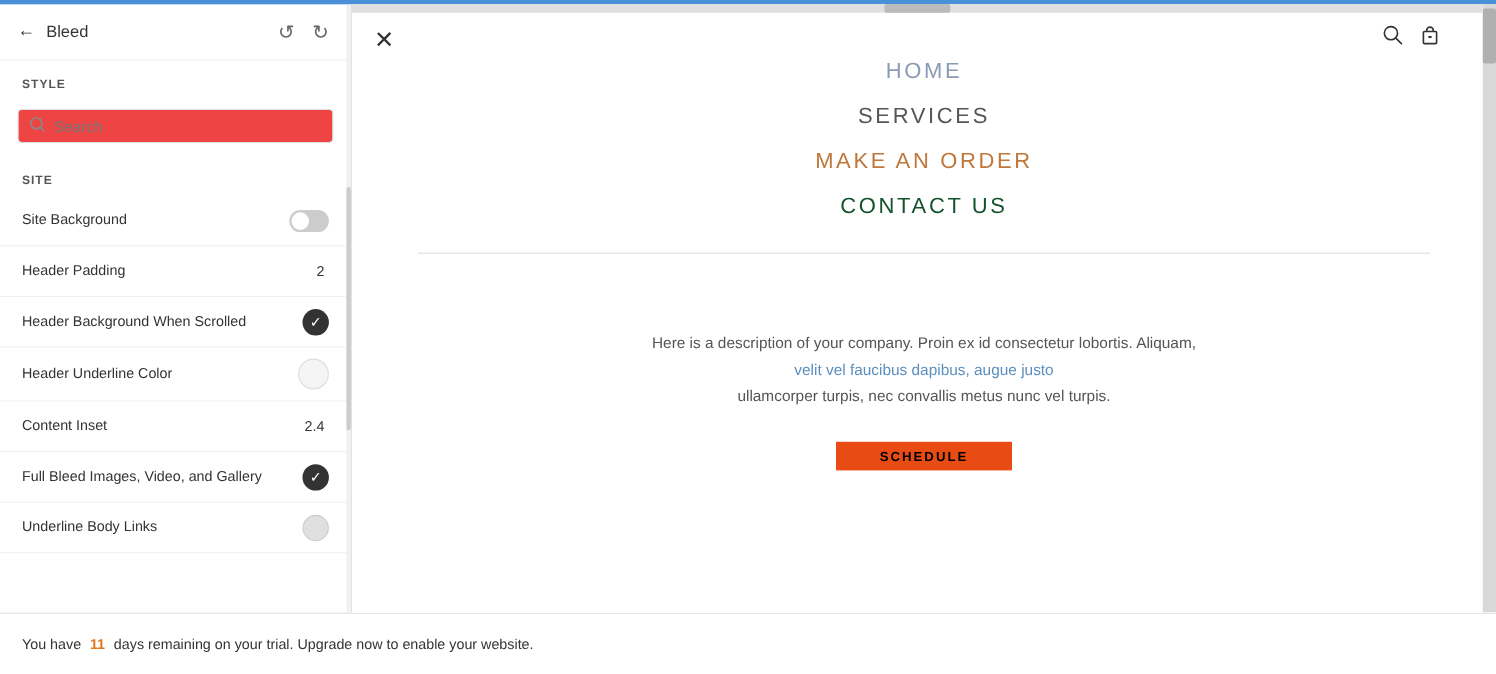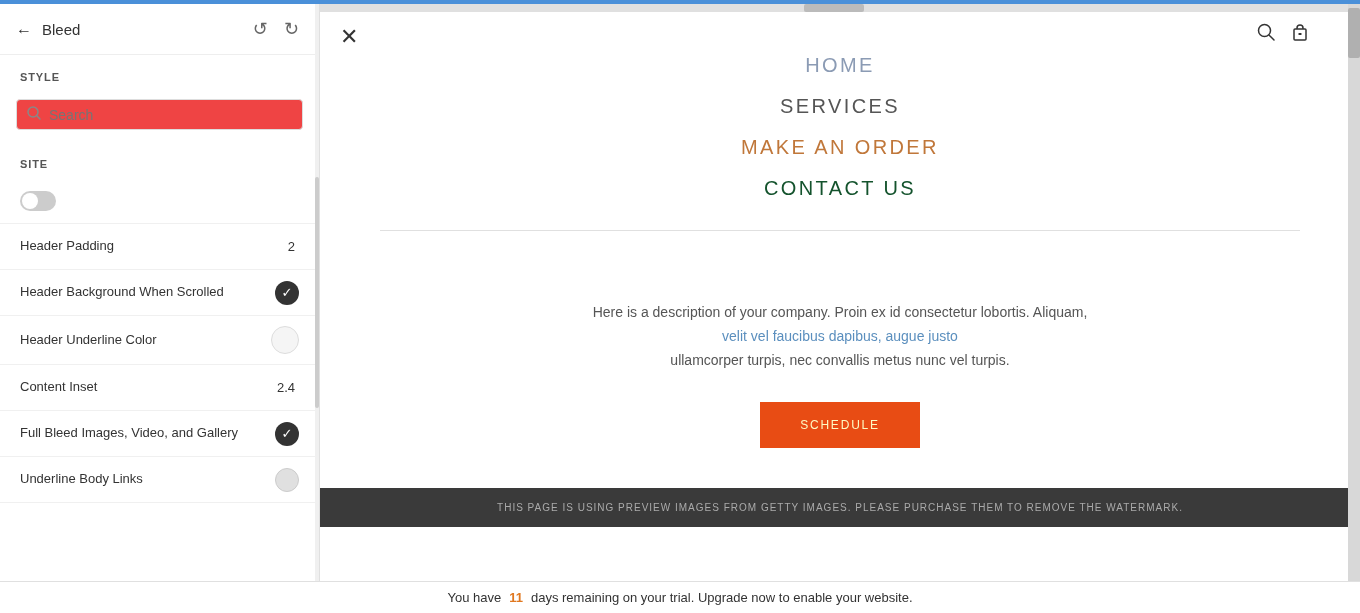"Site Background" span.style-row-label { html: none -> <span>Site Background</span> }
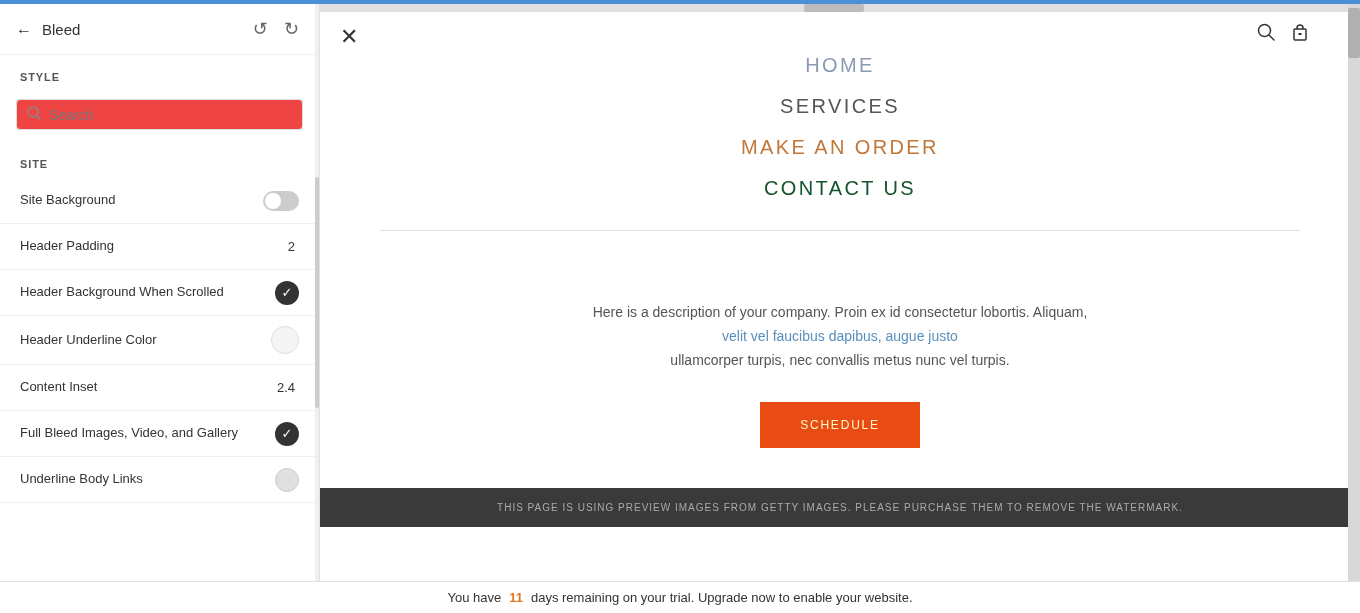"SCHEDULE" .schedule-btn { color: #fef9c3 -> #000000; font-weight: 400 -> 700; padding: 16px 40px -> 6px 40px }
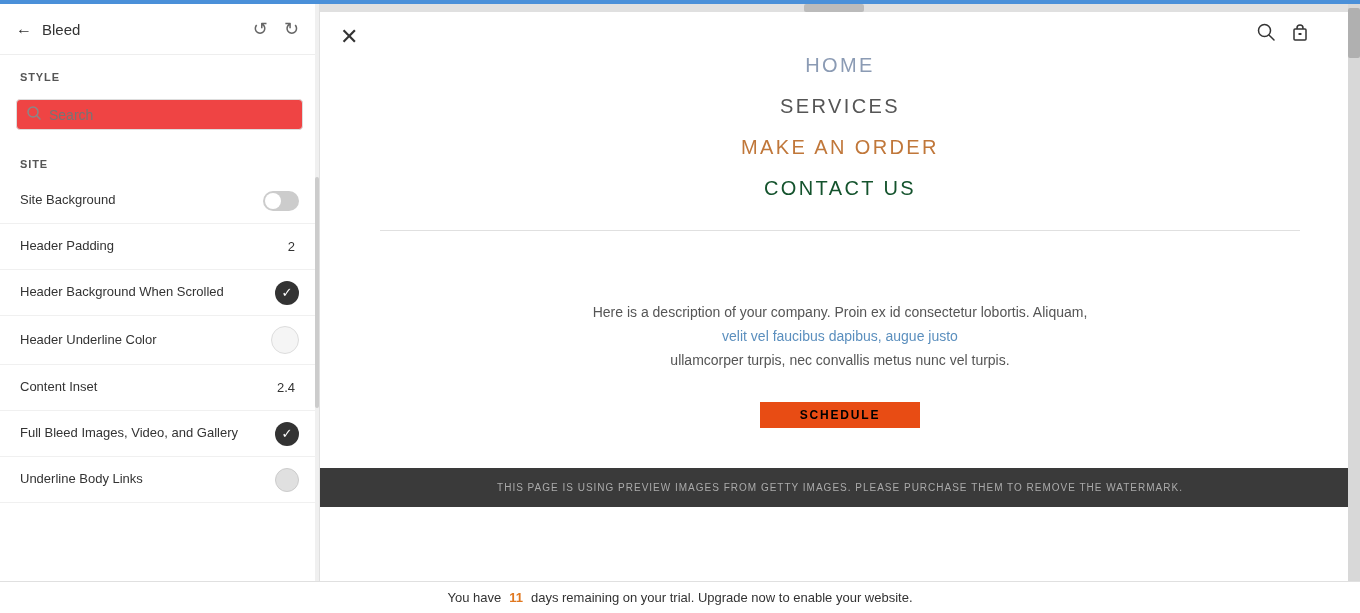"THIS PAGE IS USING PREVIEW" div.watermark-bar { html: <div>THIS PAGE IS USING PREVIEW IMAGES FROM GETTY IMAGES. PLEASE PURCHASE THEM TO REMOVE THE WATERMARK.</div> -> none }
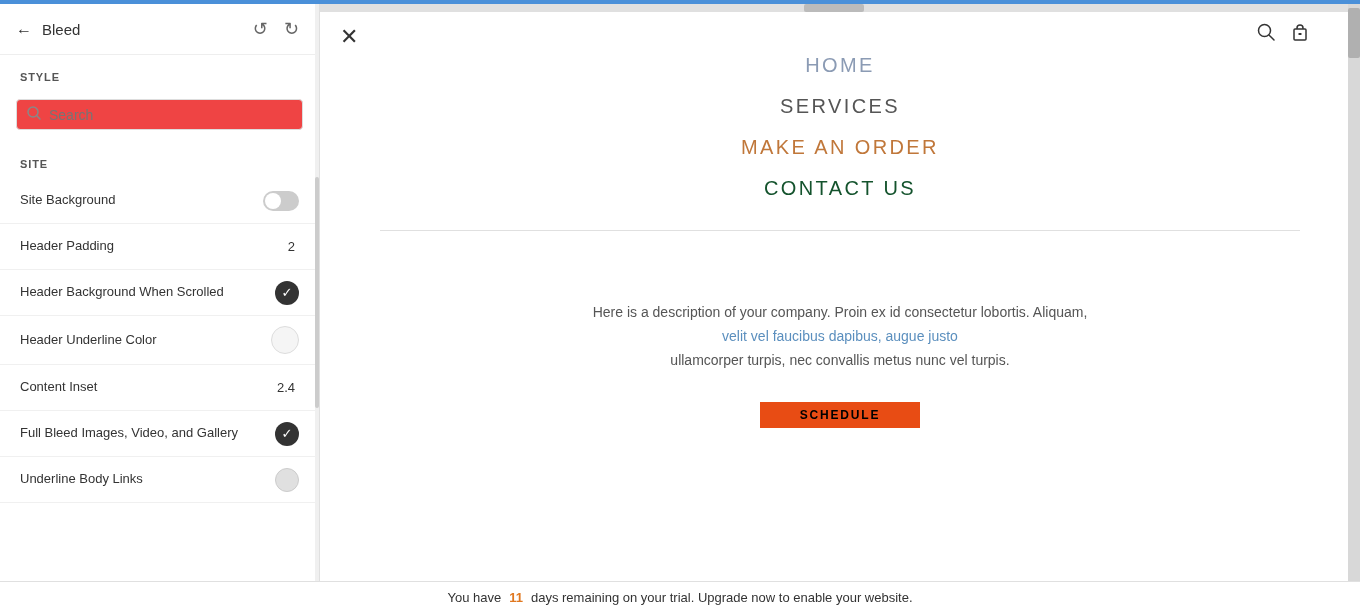"You have" .trial-bar { height: 32px -> 56px; justify-content: center -> none }
